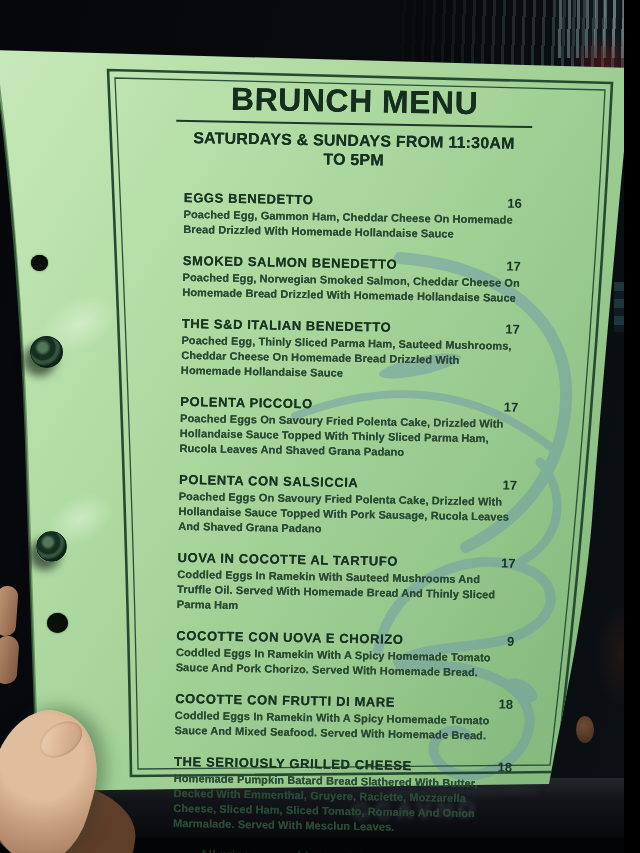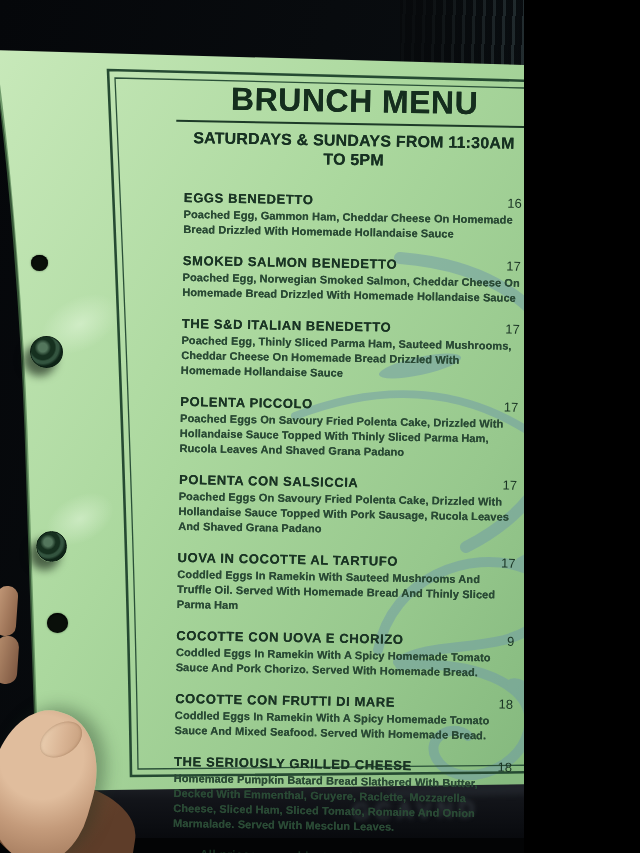"BRUNCH MENU" .scene { width: 524px -> 624px }
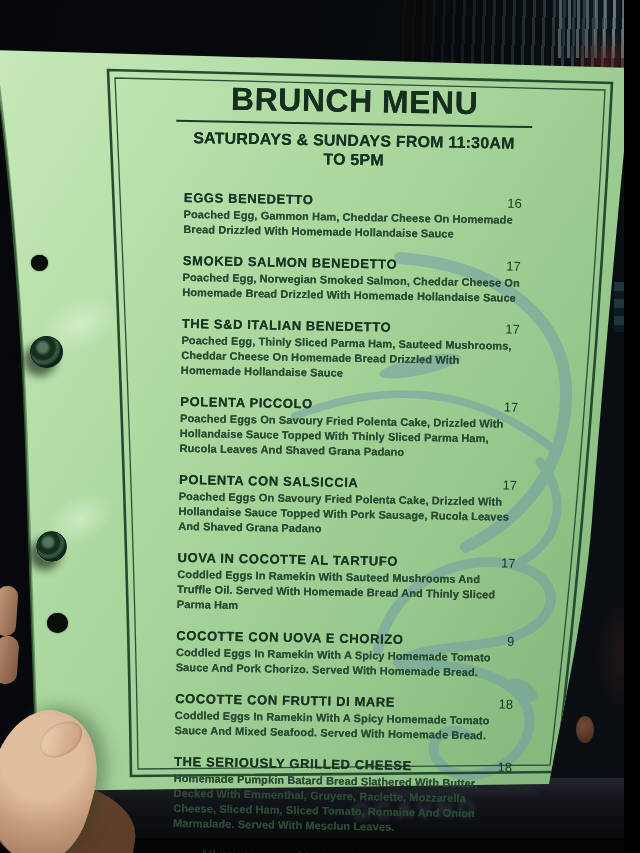"16" .pr { font-weight: normal -> bold }
